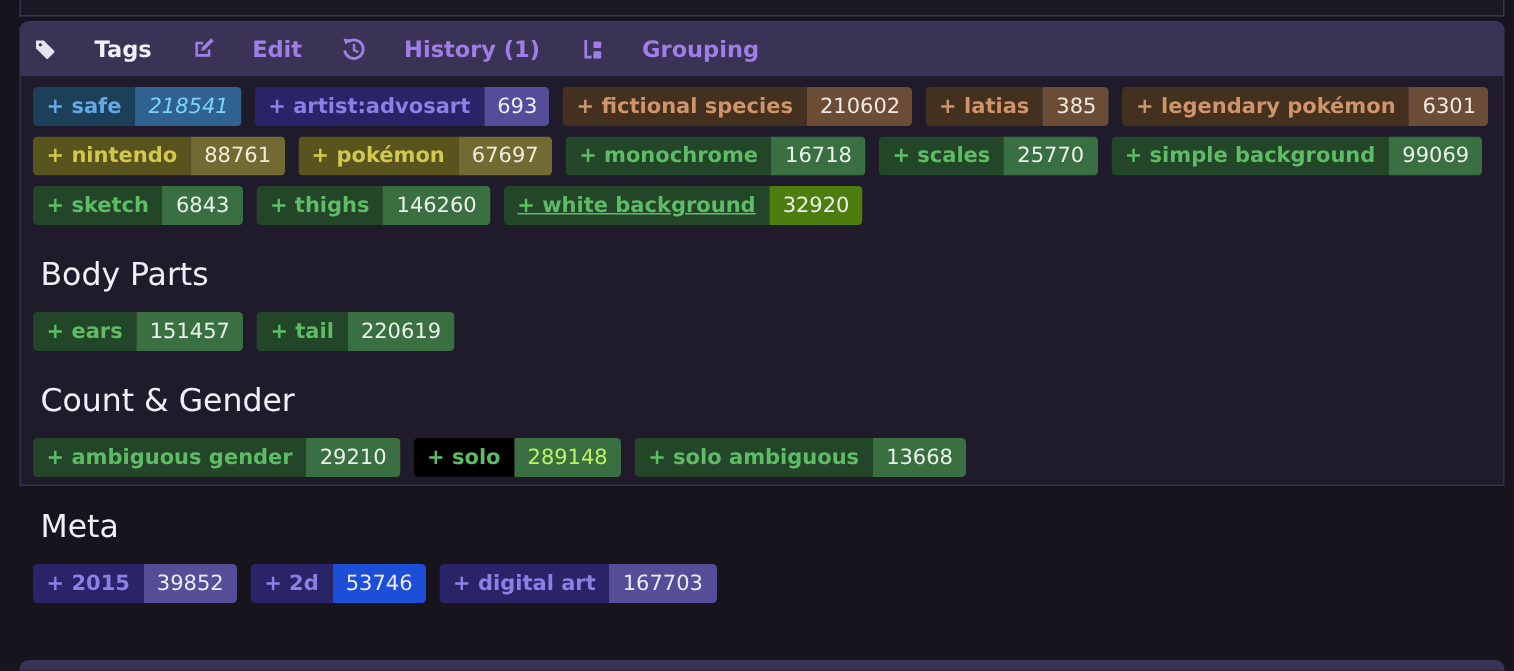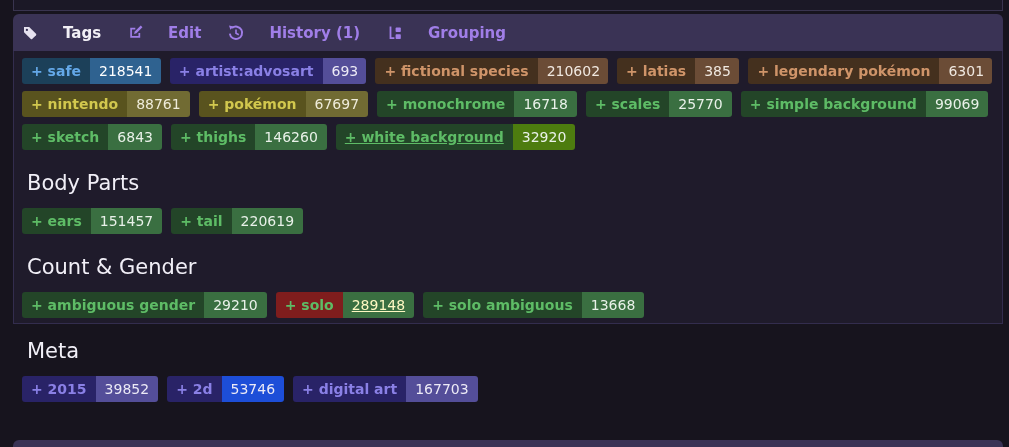"218541" span.tag-count { color: #ffffff -> #7dd3fc; font-style: none -> italic }
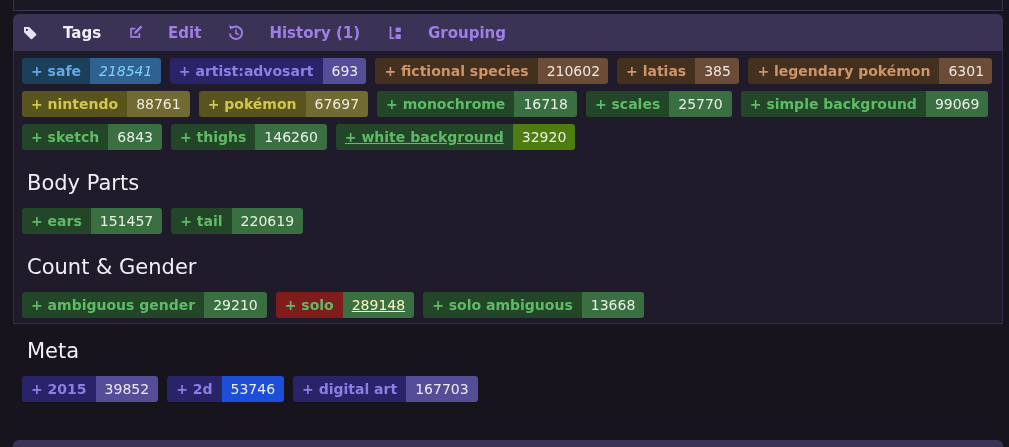"+ solo" a.tag-name { background: #7f1d1d -> #000000 }
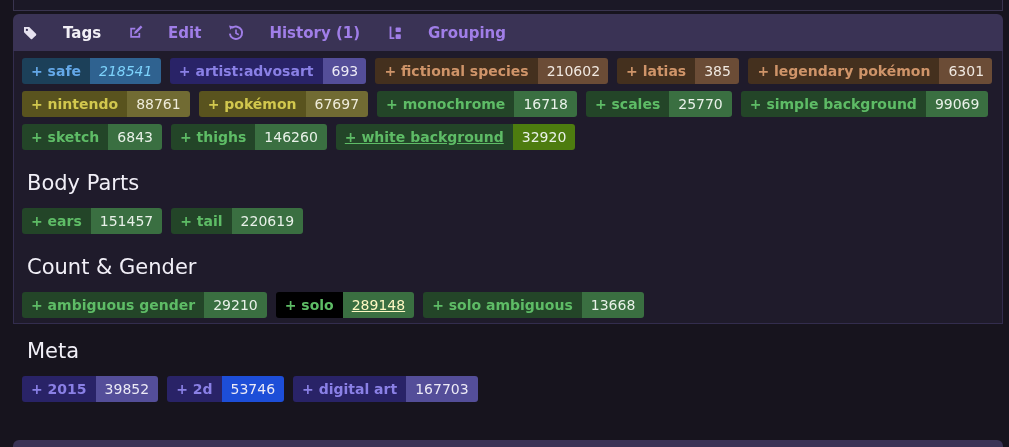"289148" span.tag-count { color: #fef9c3 -> #bef264; text-decoration: underline -> none }
